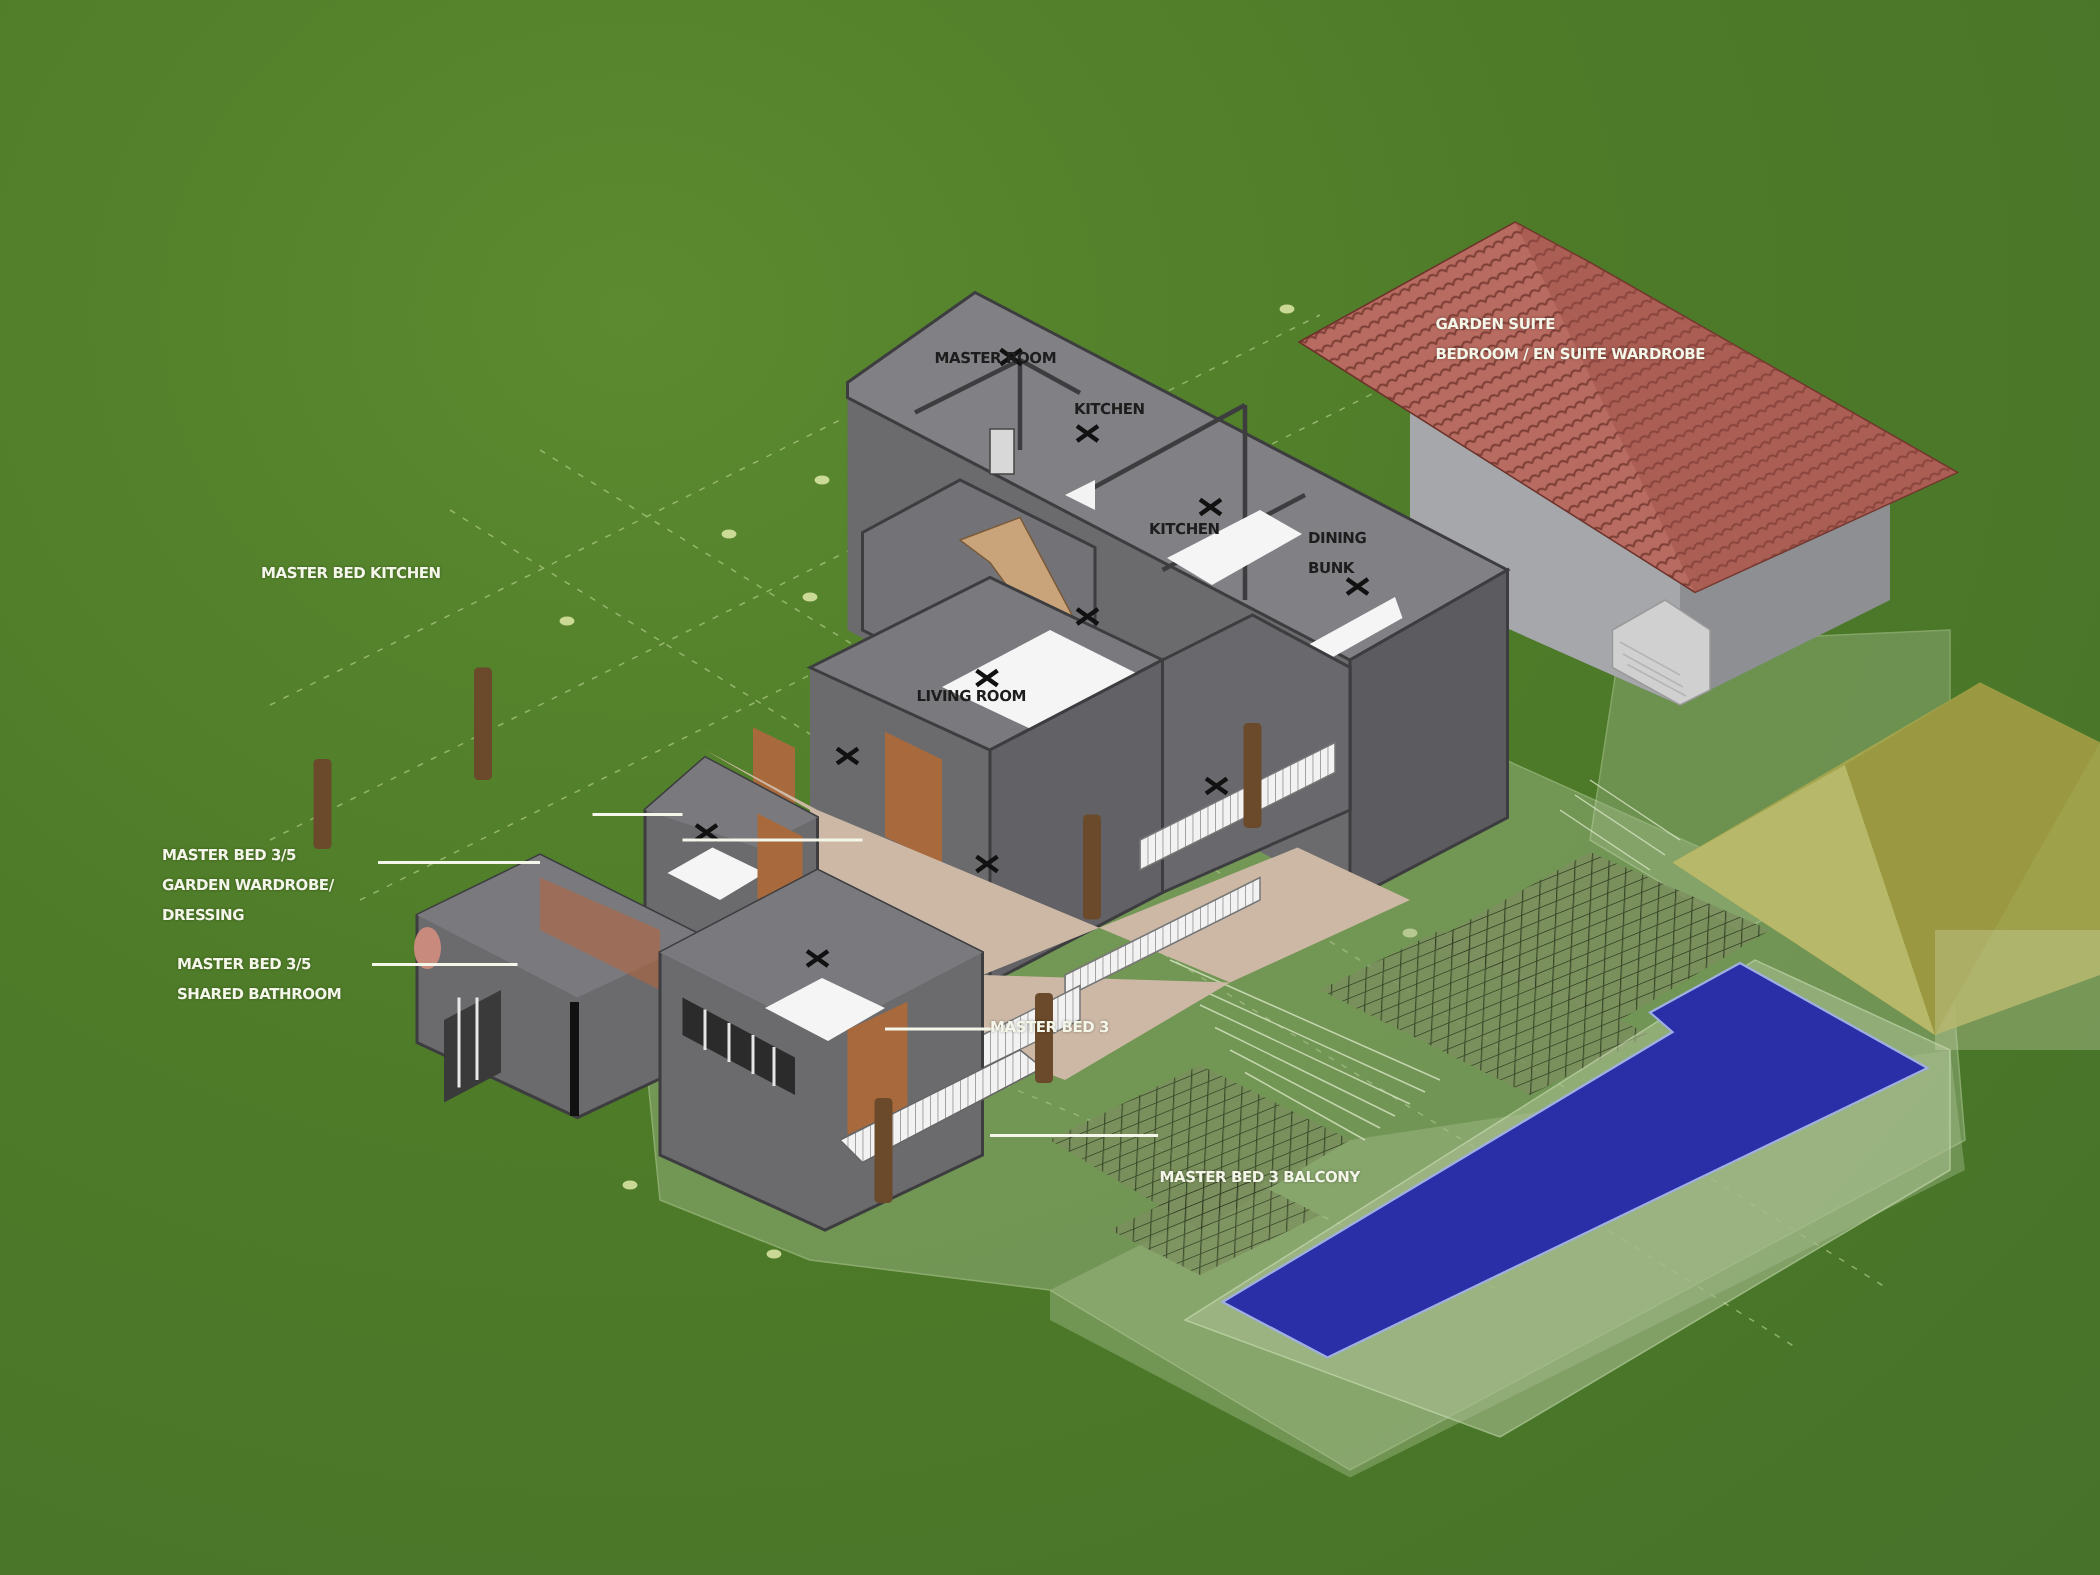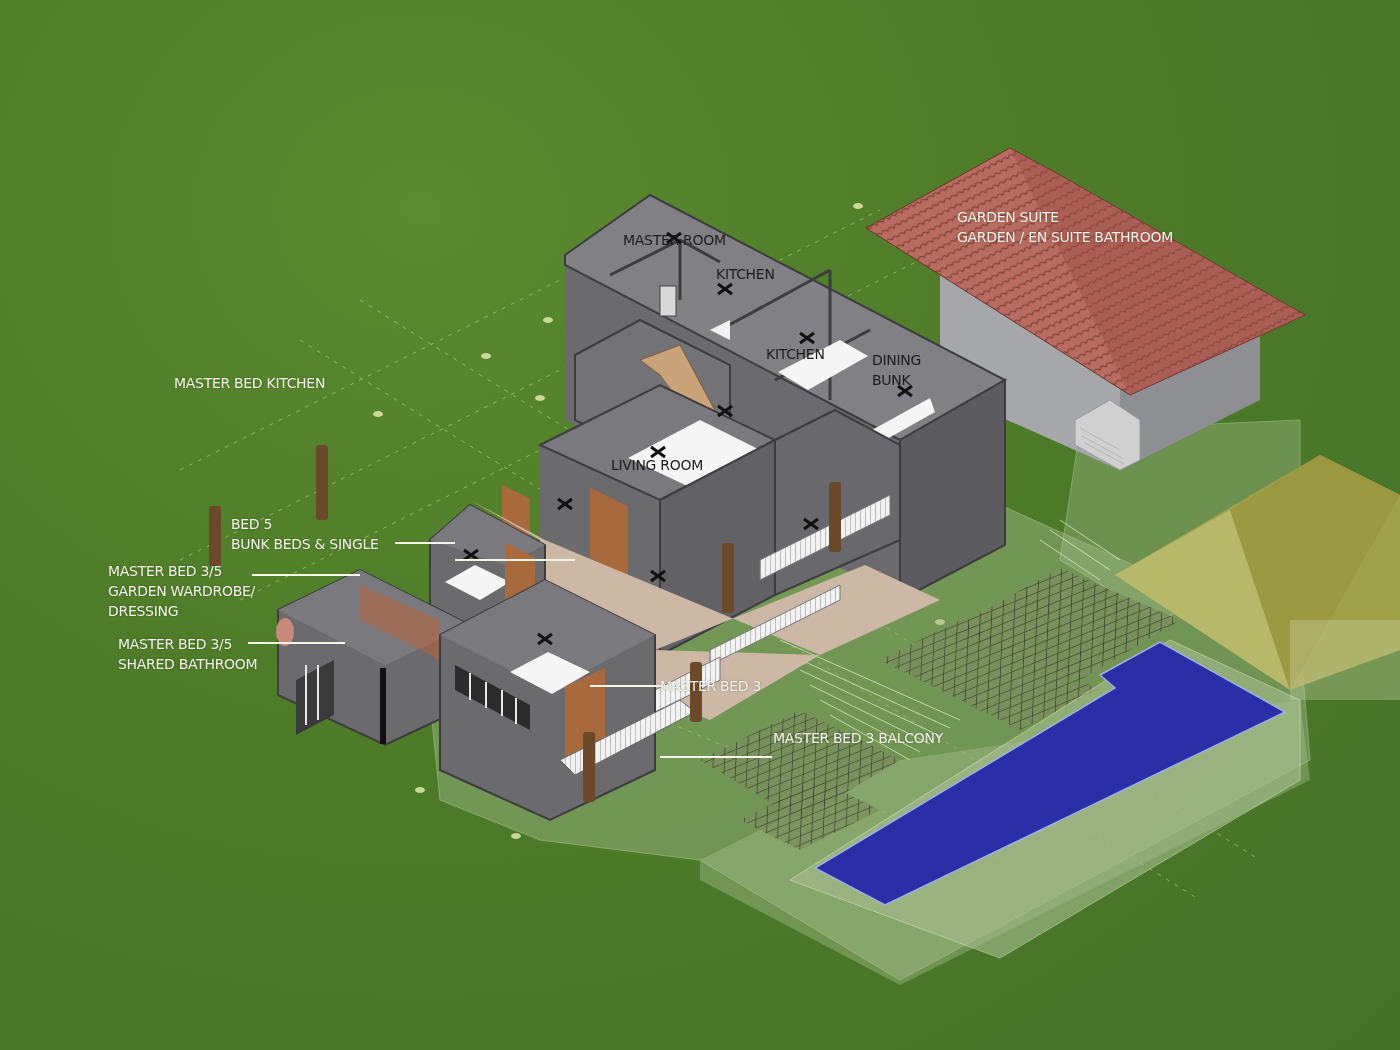"GARDEN SUITE" .lbl { font-size: 14px -> 10px; font-weight: normal -> bold }
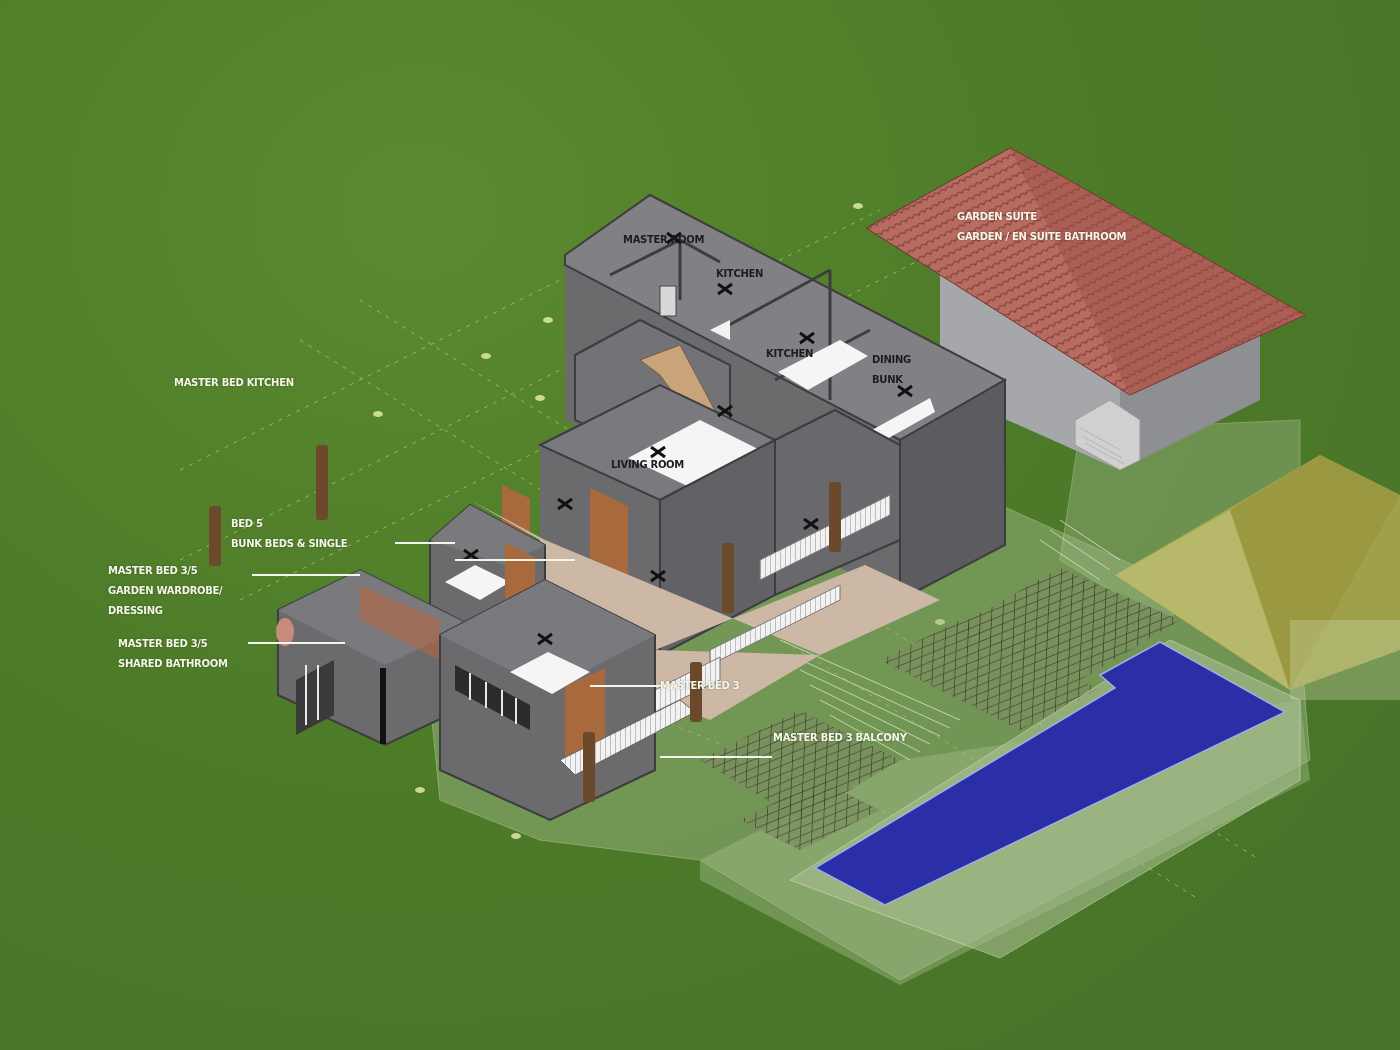"GARDEN / EN SUITE BATHROOM" div { text: GARDEN / EN SUITE BATHROOM -> BEDROOM / EN SUITE WARDROBE }
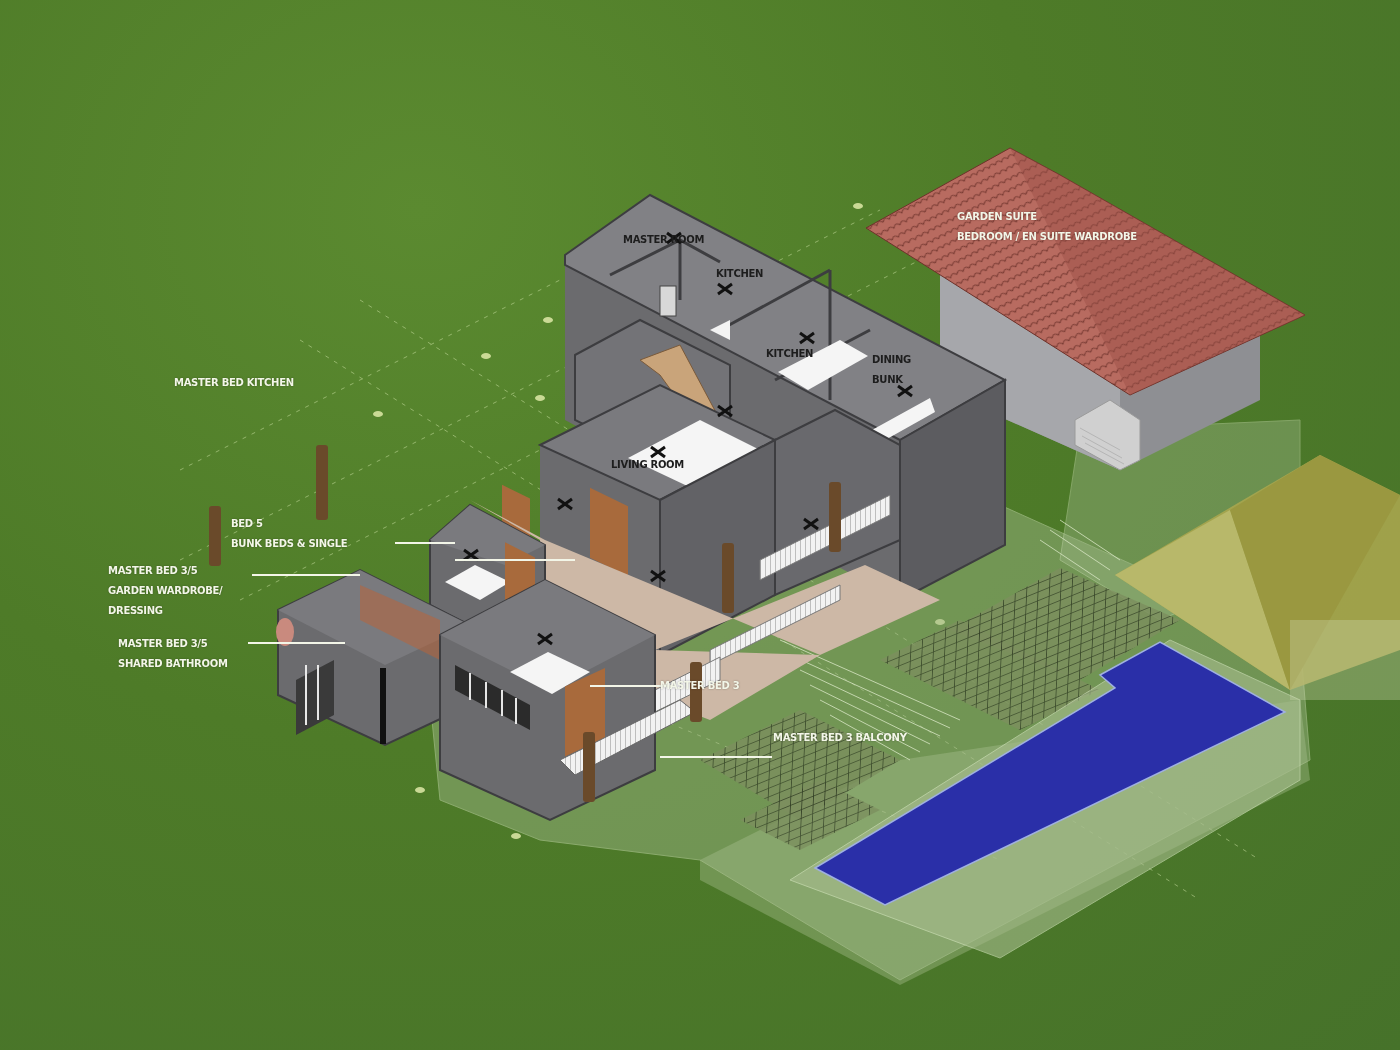"BED 5" div.lbl { html: <div> <div>BED 5</div> <div>BUNK BEDS &amp; SINGLE</div> </div> -> none }
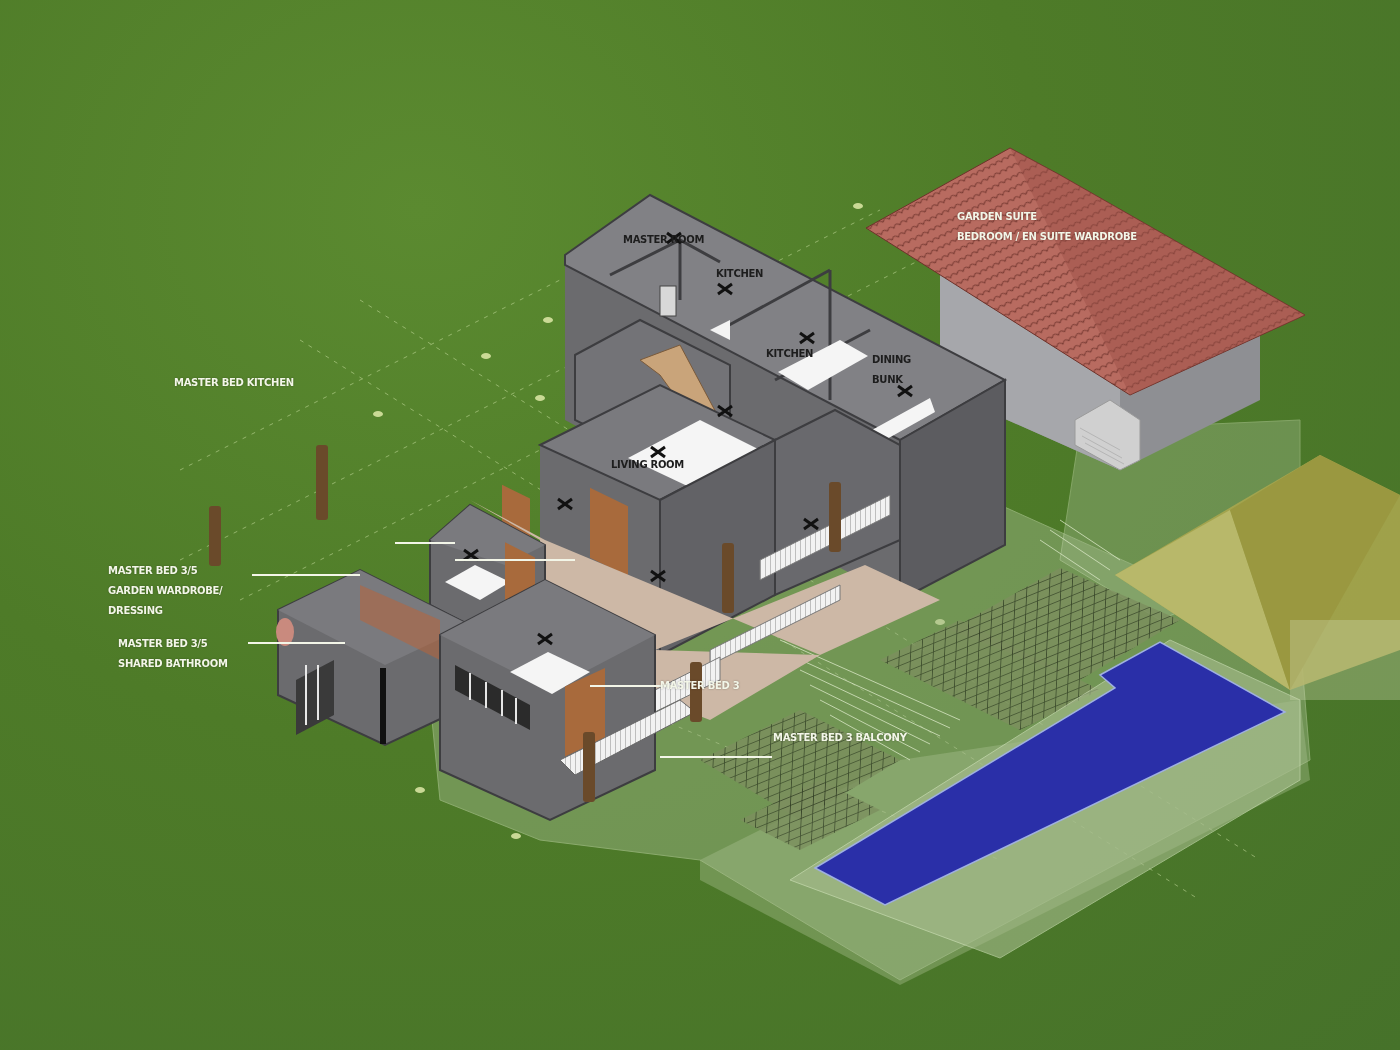"MASTER BED 3 BALCONY" div.lbl { top: 728px -> 776px }
